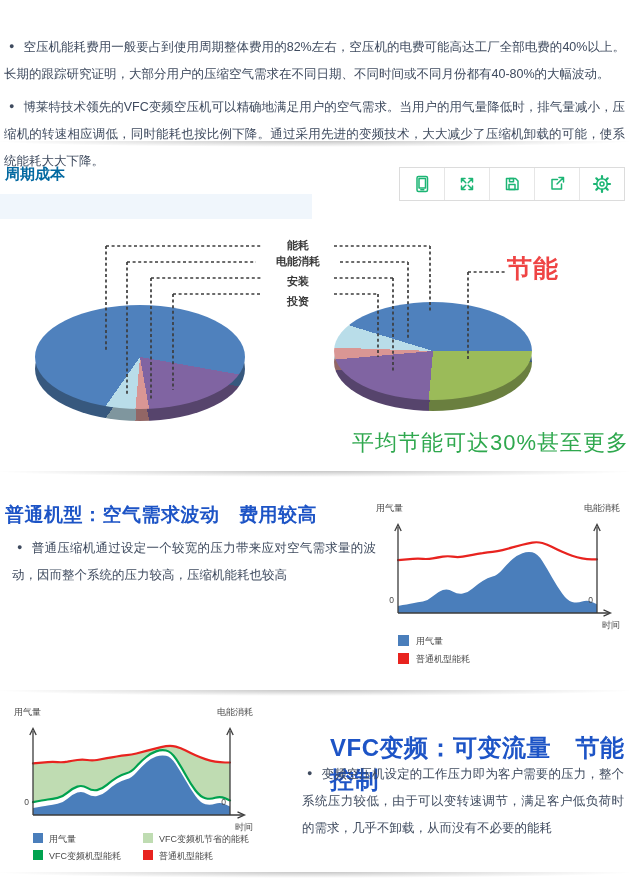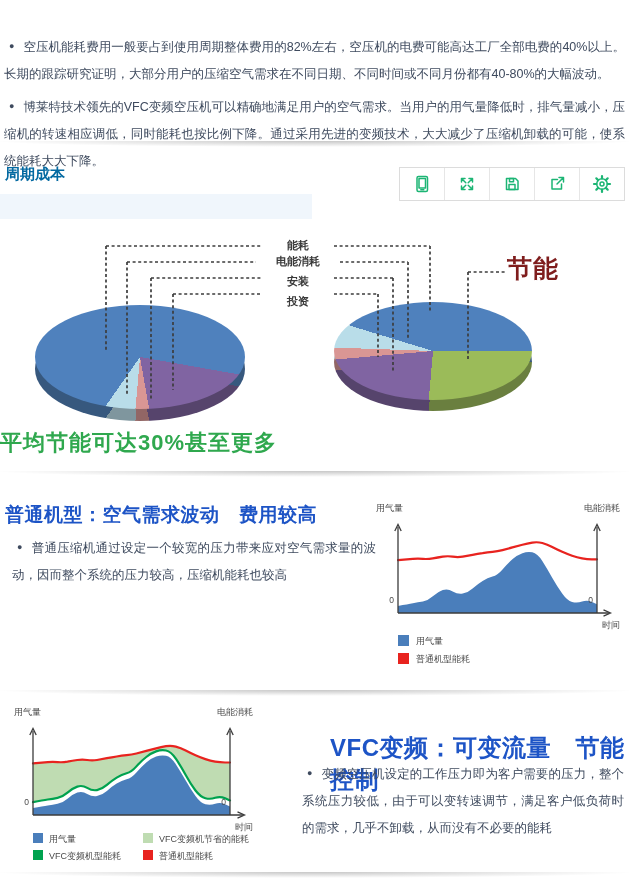"节能" .saving-big { color: #7f1d1d -> #ef4444 }
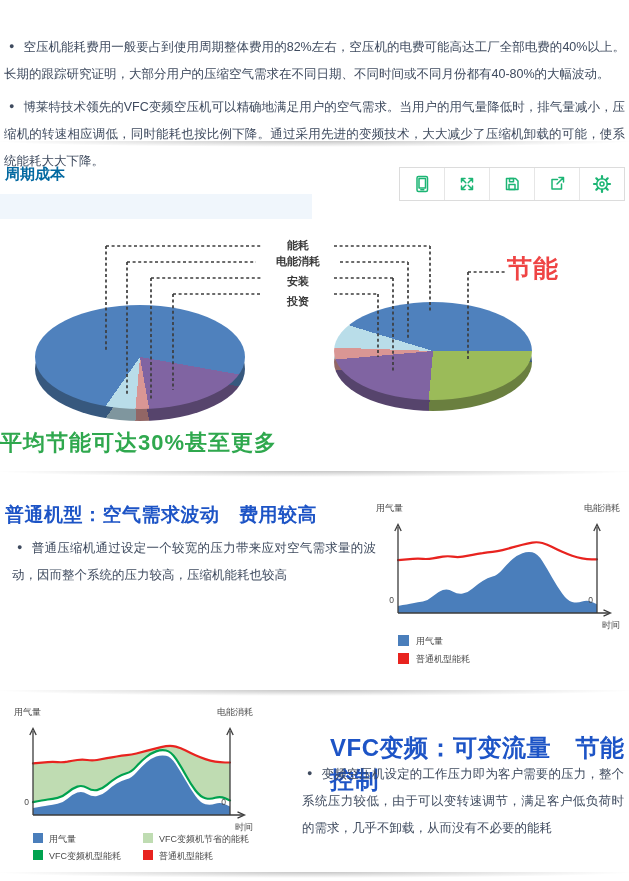"平均节能可达30%甚至更多" .footer-green { font-weight: bold -> normal; text-align: left -> right }
